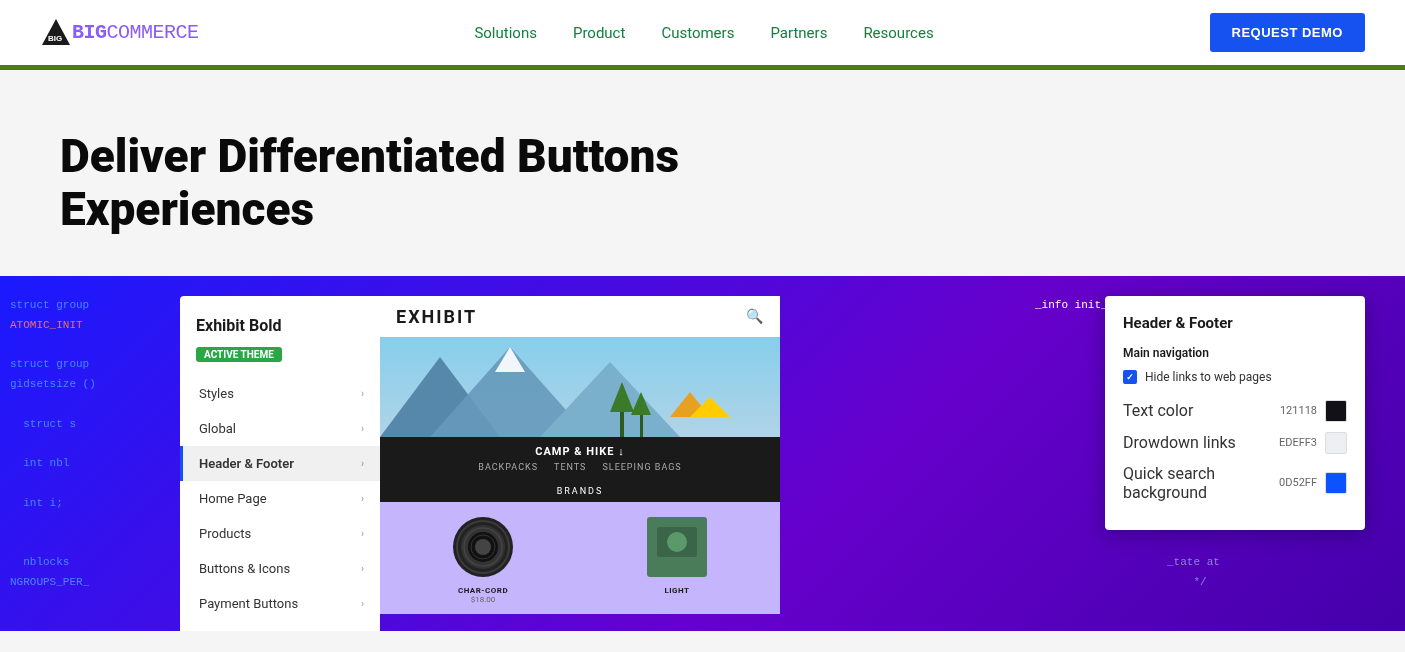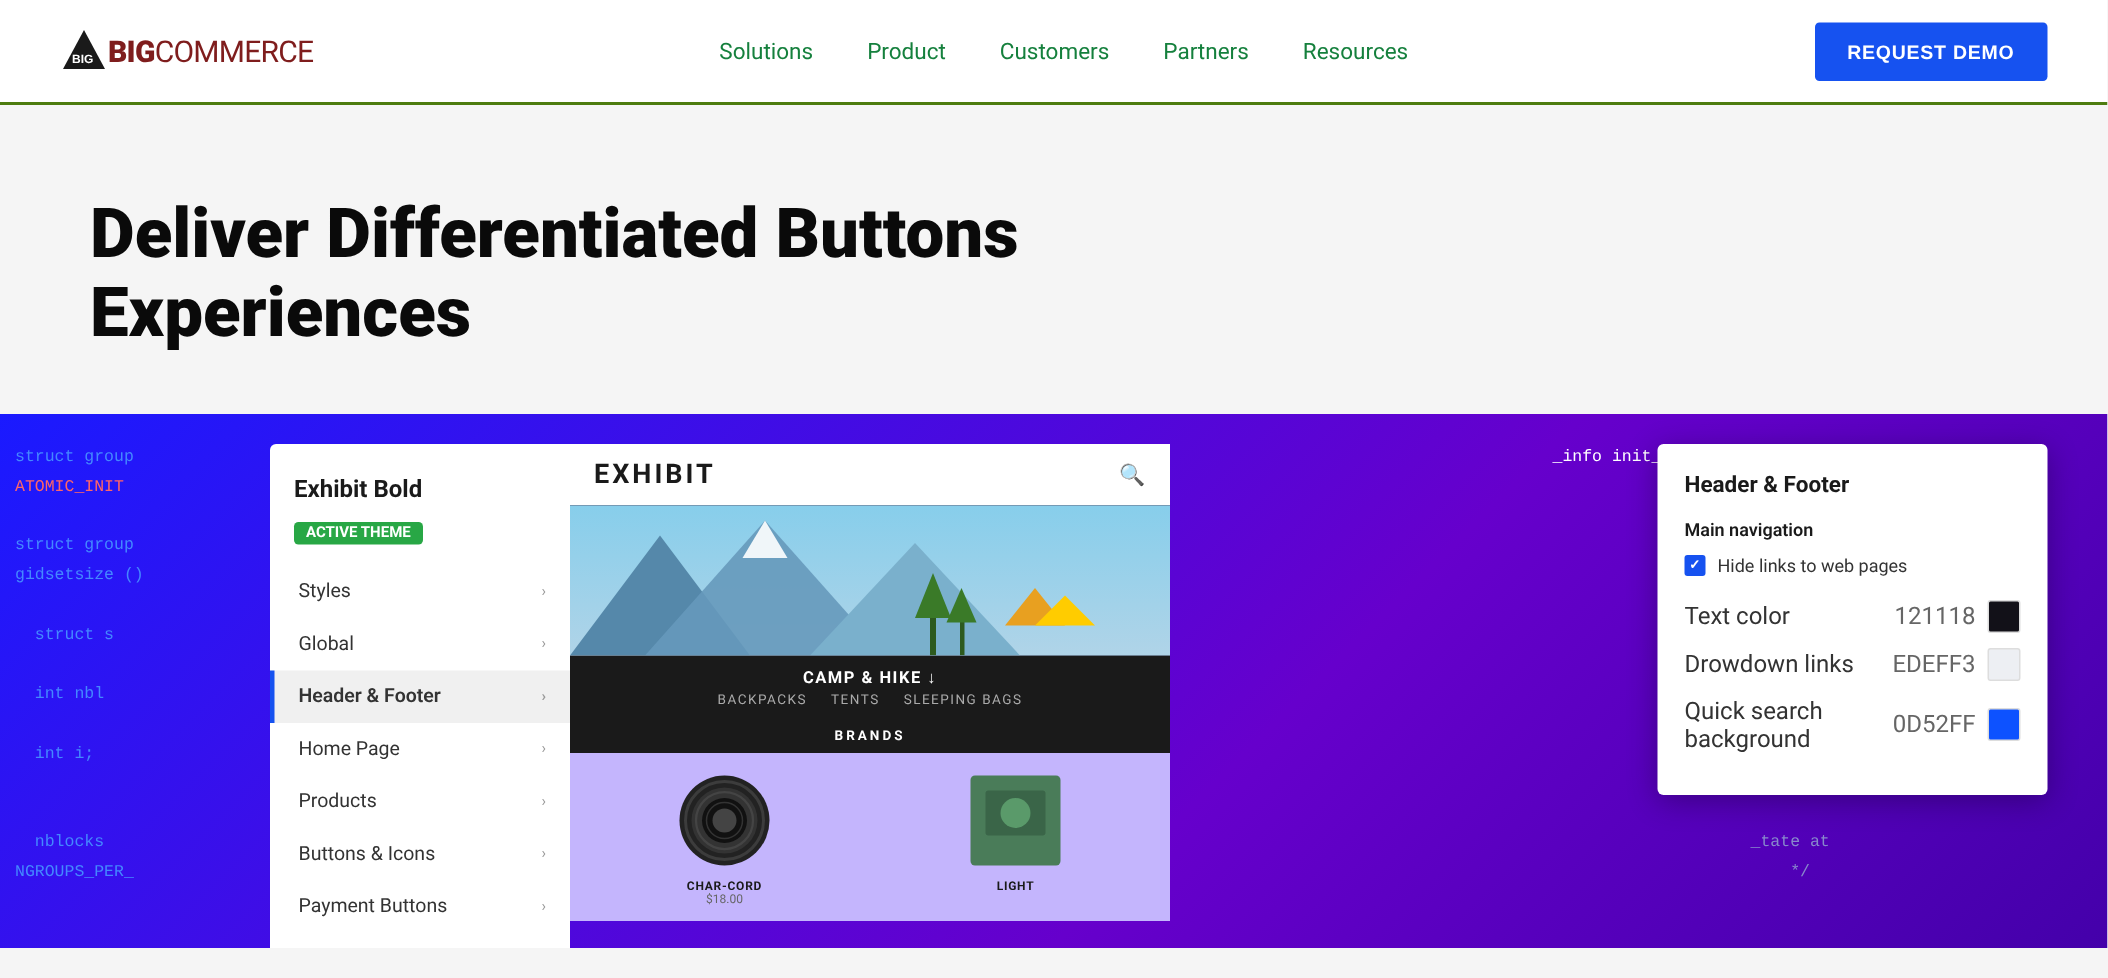"BIG" .header { border-bottom: 2px solid #4d7c0f -> 5px solid #4d7c0f }
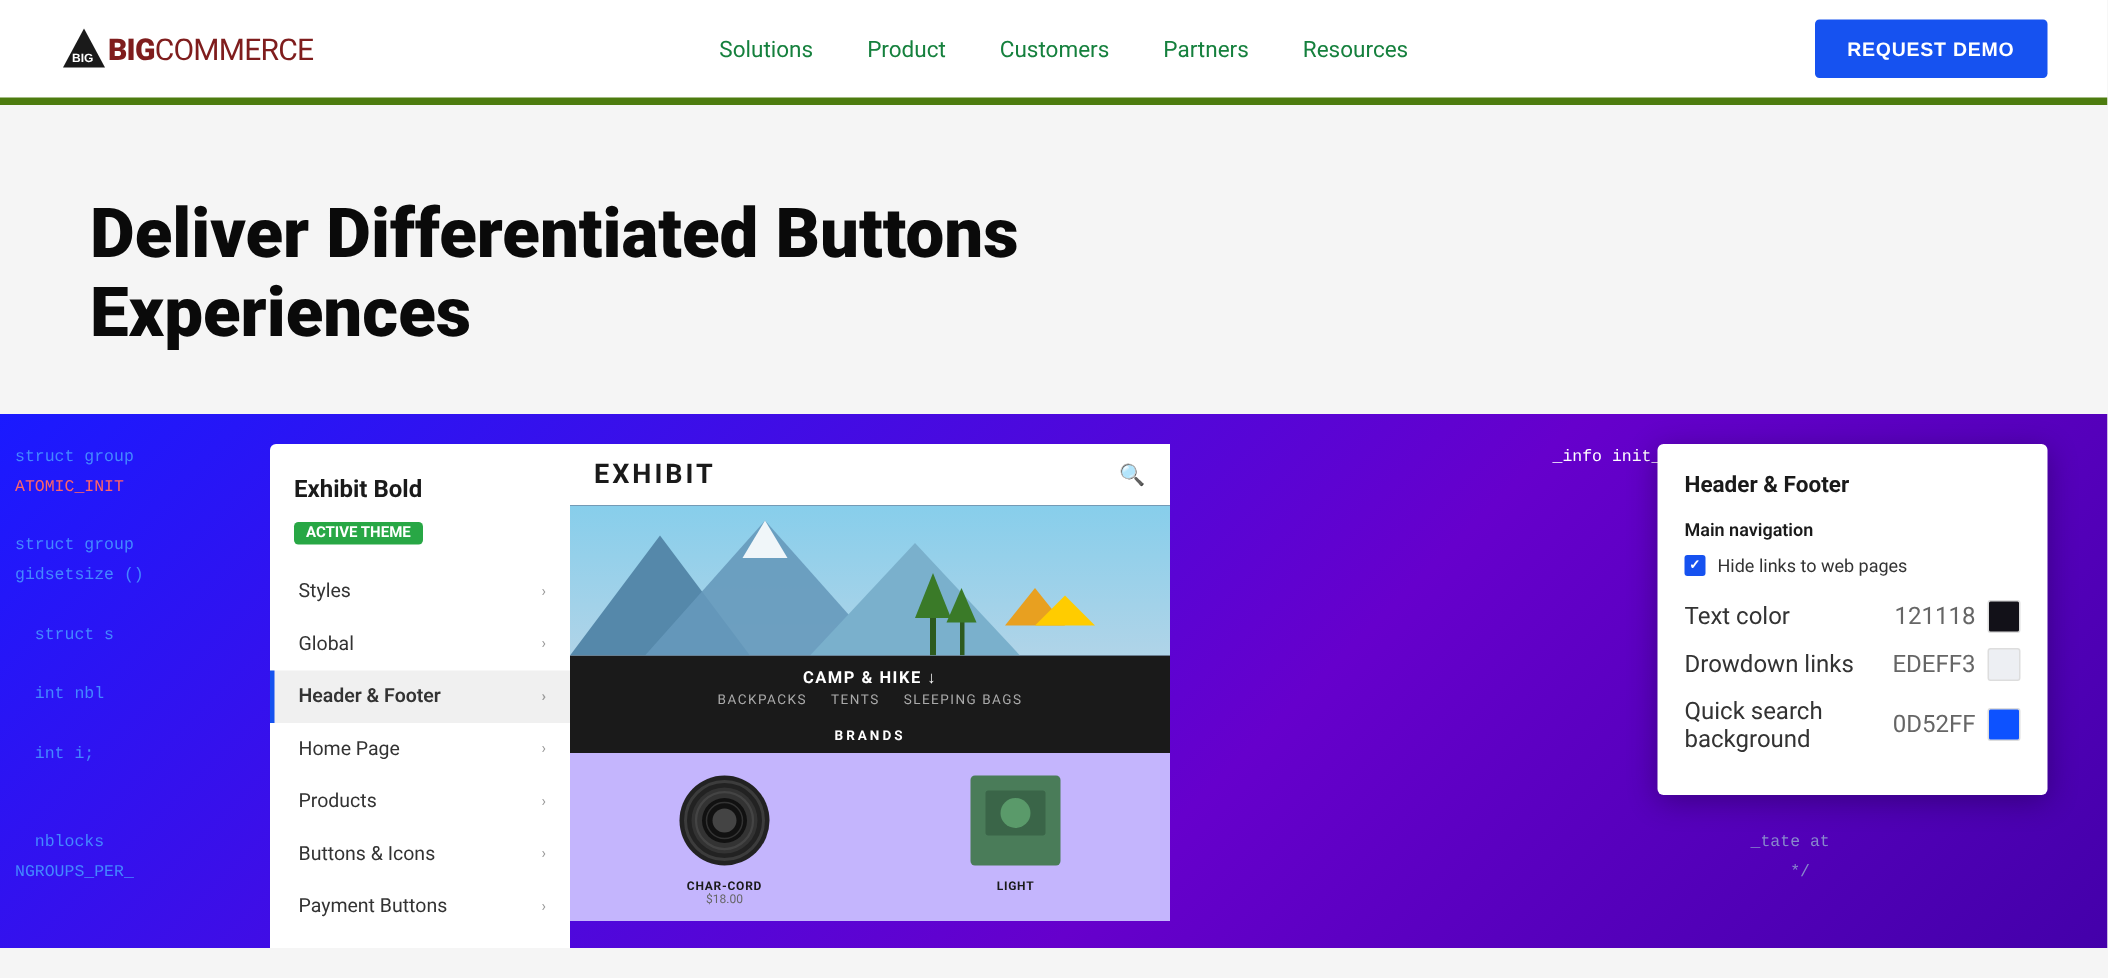"BIGCOMMERCE" span { color: #7f1d1d -> #8b5cf6; font-family: none -> Liberation Mono, monospace }
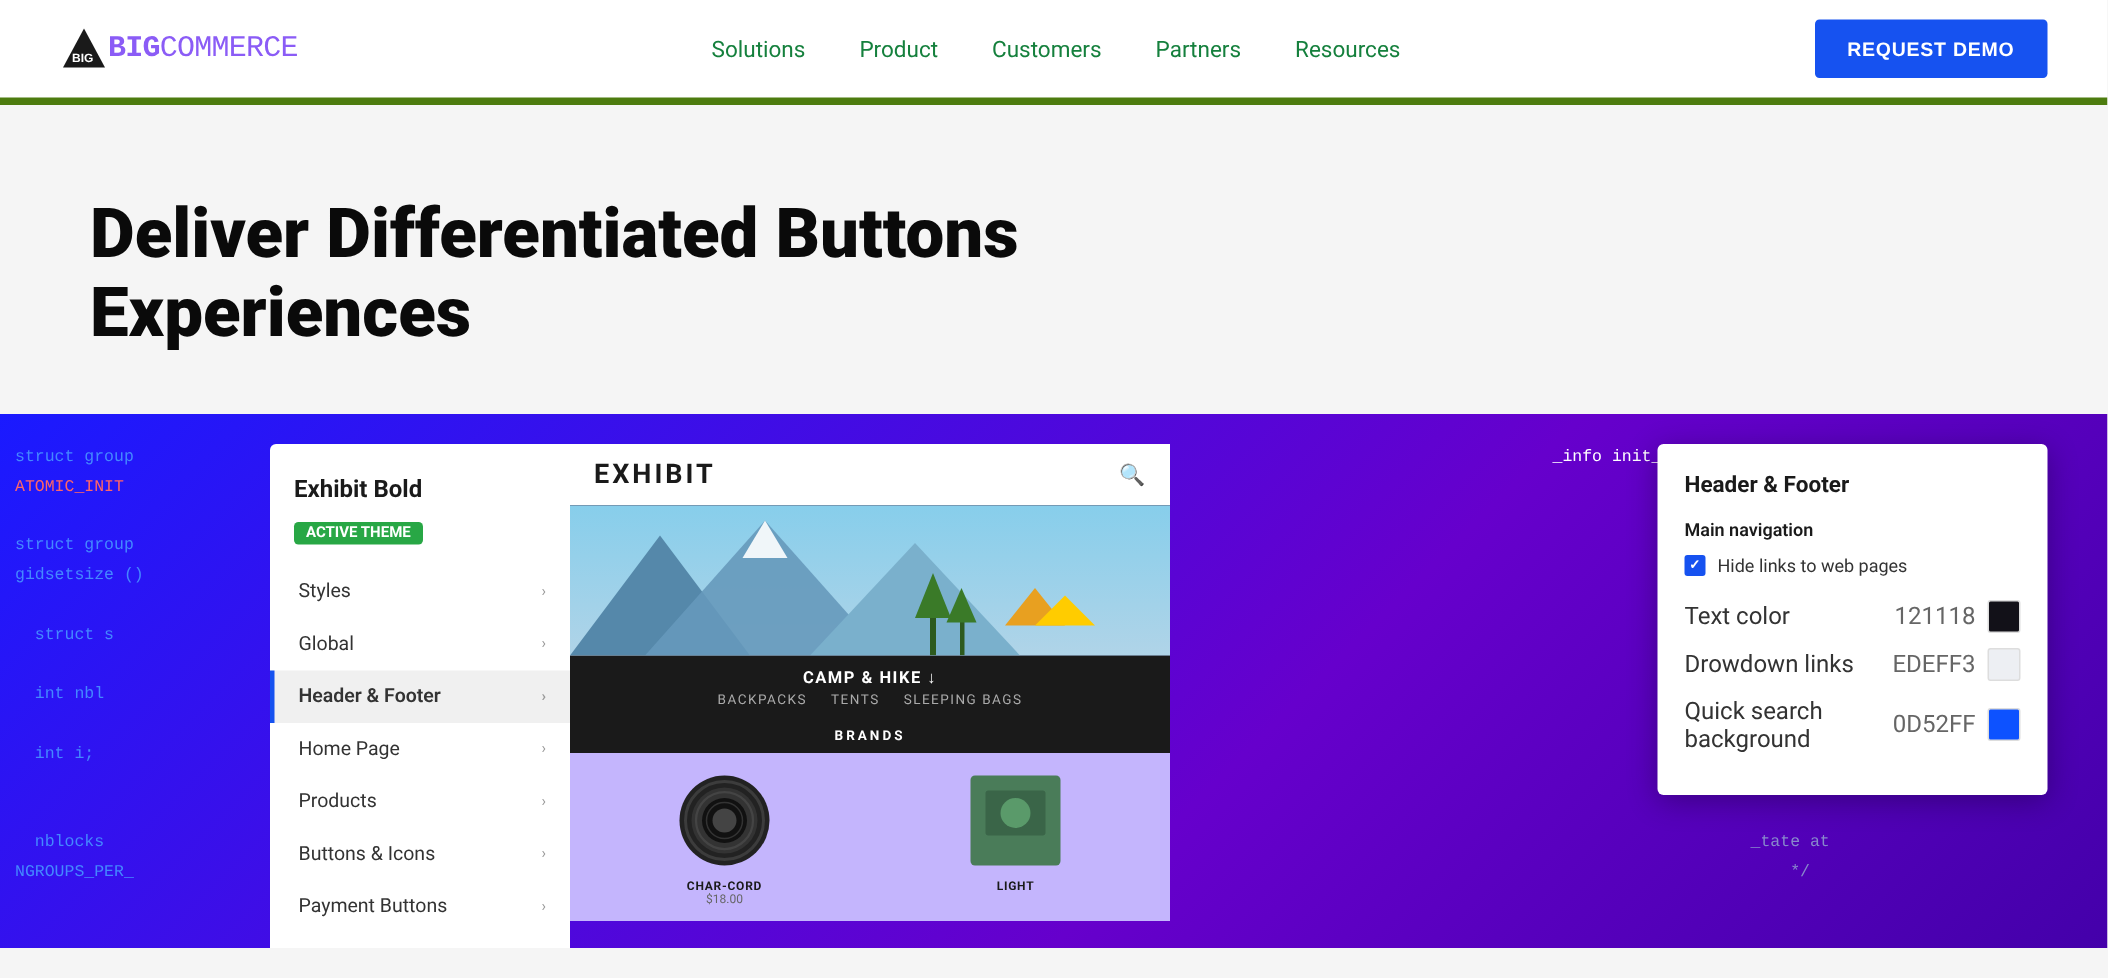"121118" .color-value { font-size: 16px -> 11px }
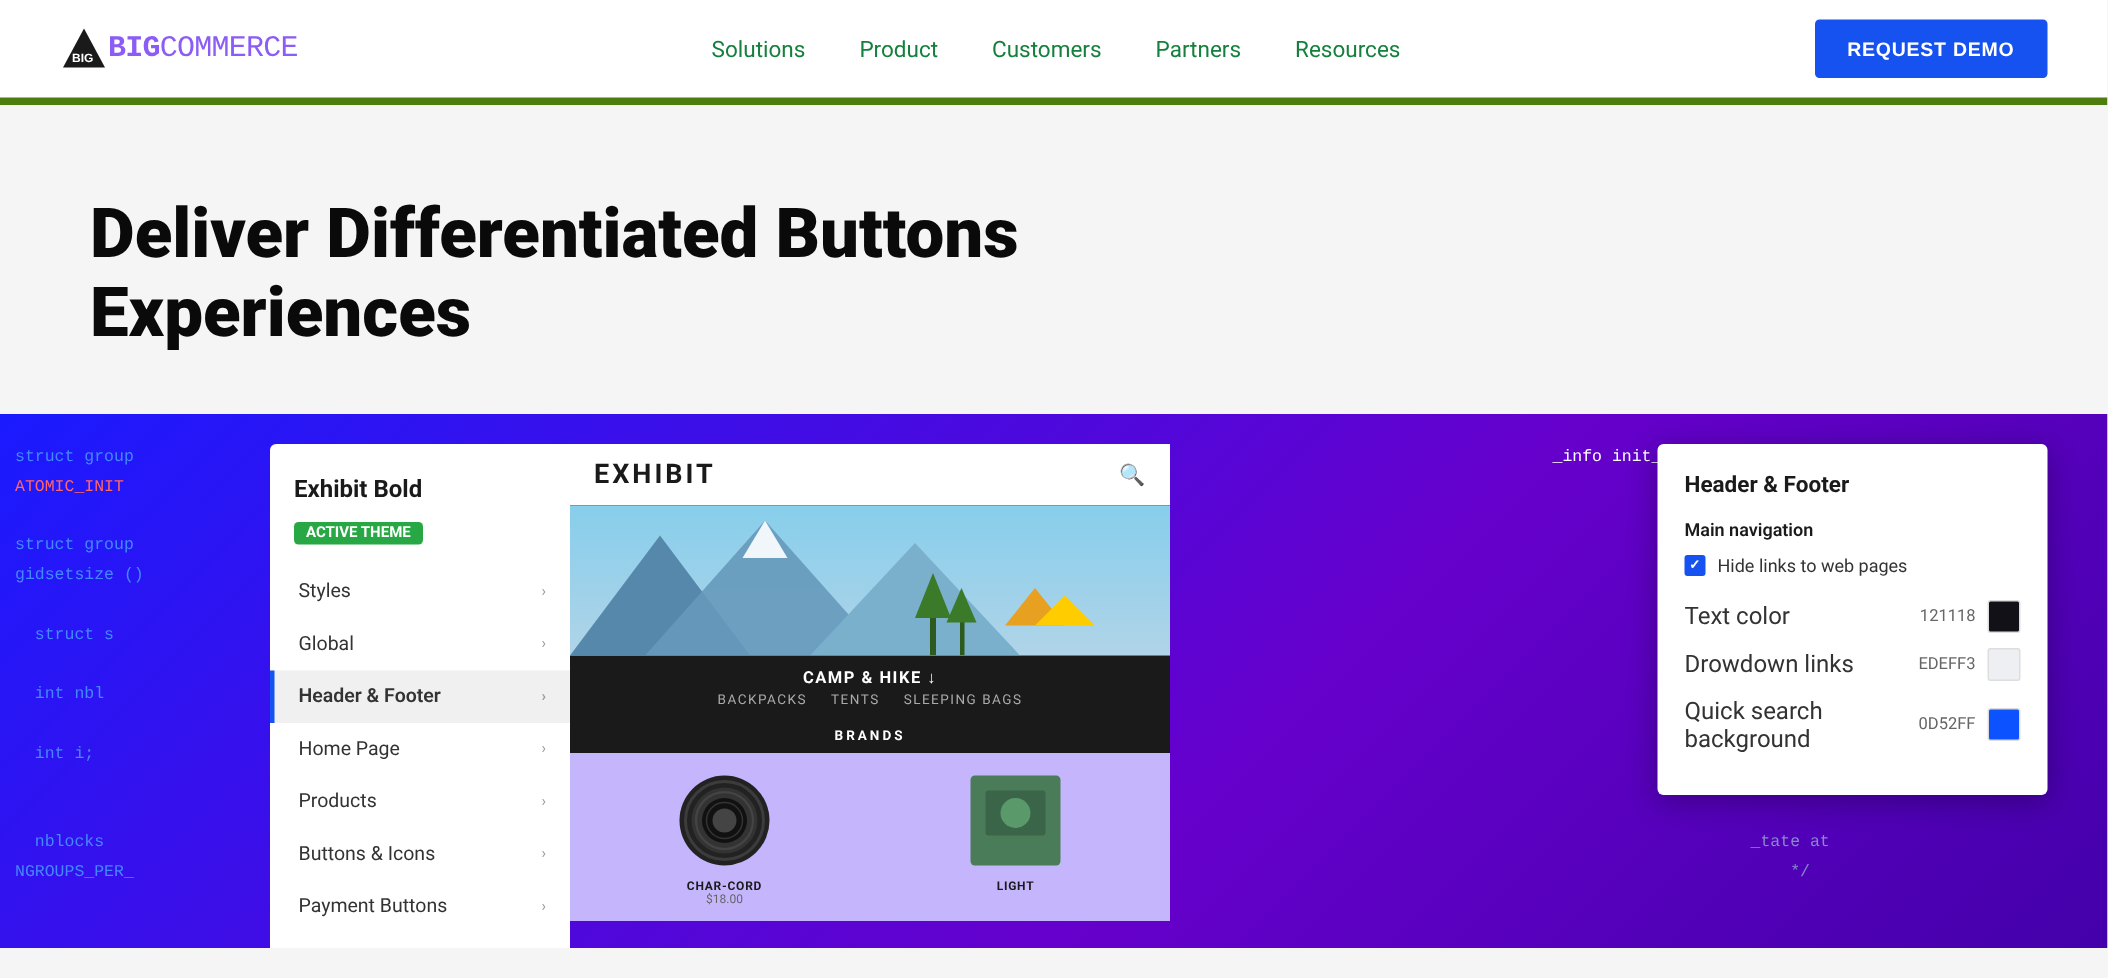"BRANDS" .exhibit-brands { font-weight: bold -> none }
